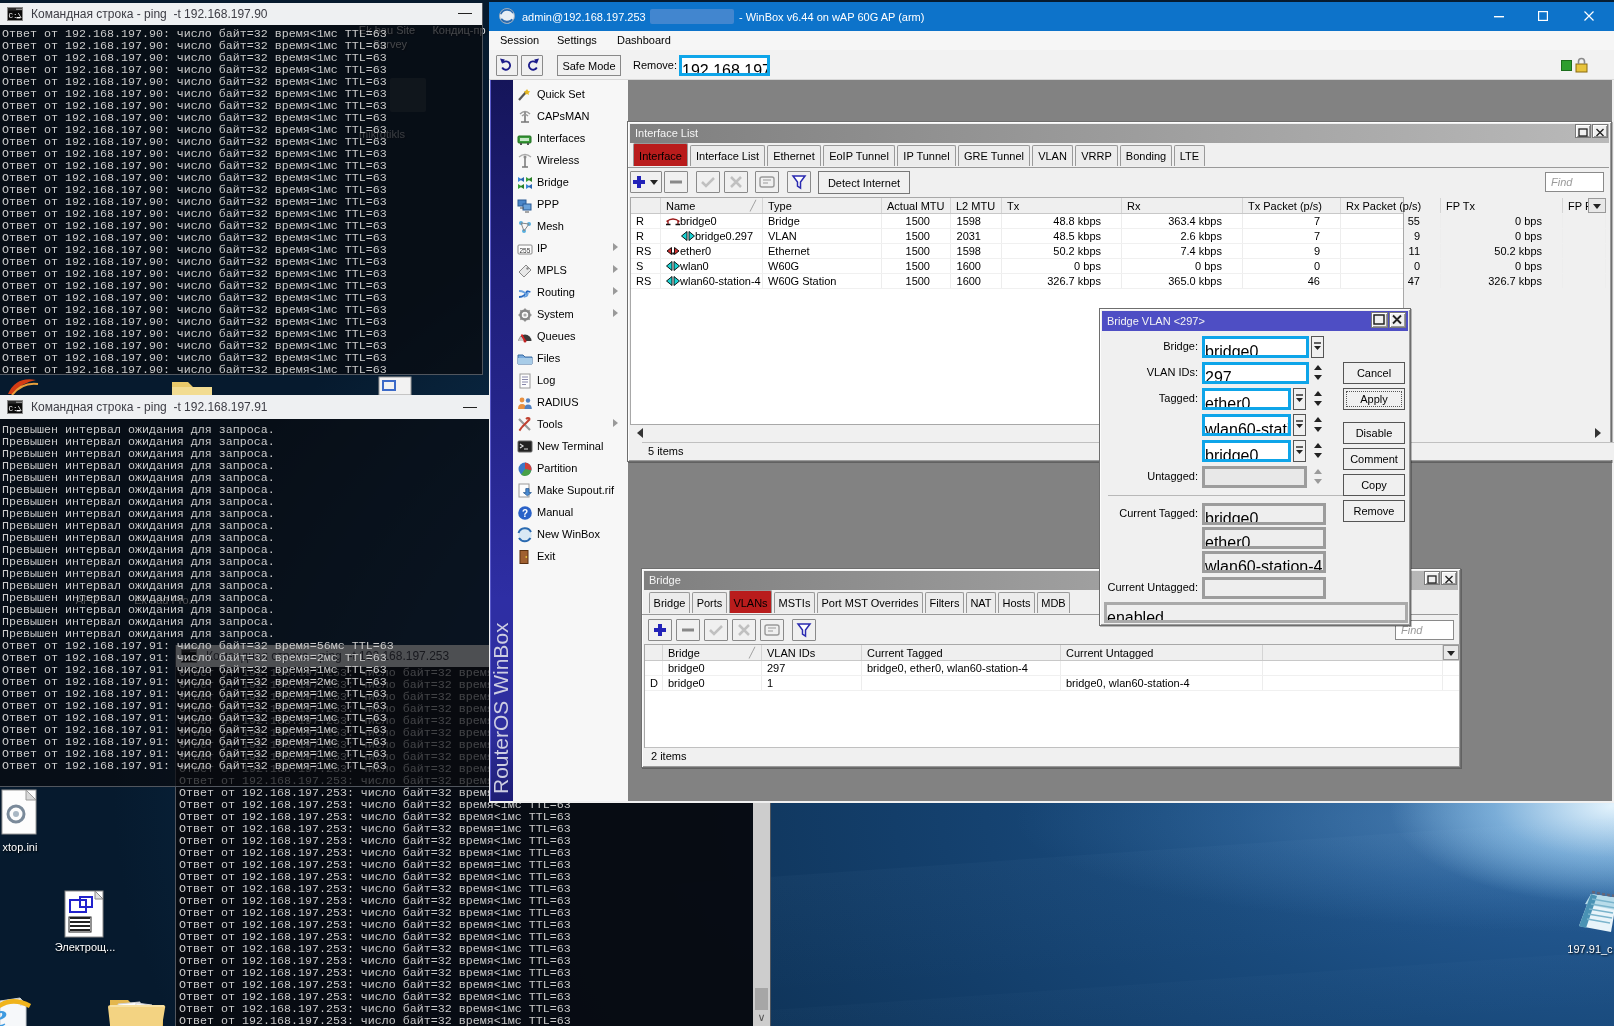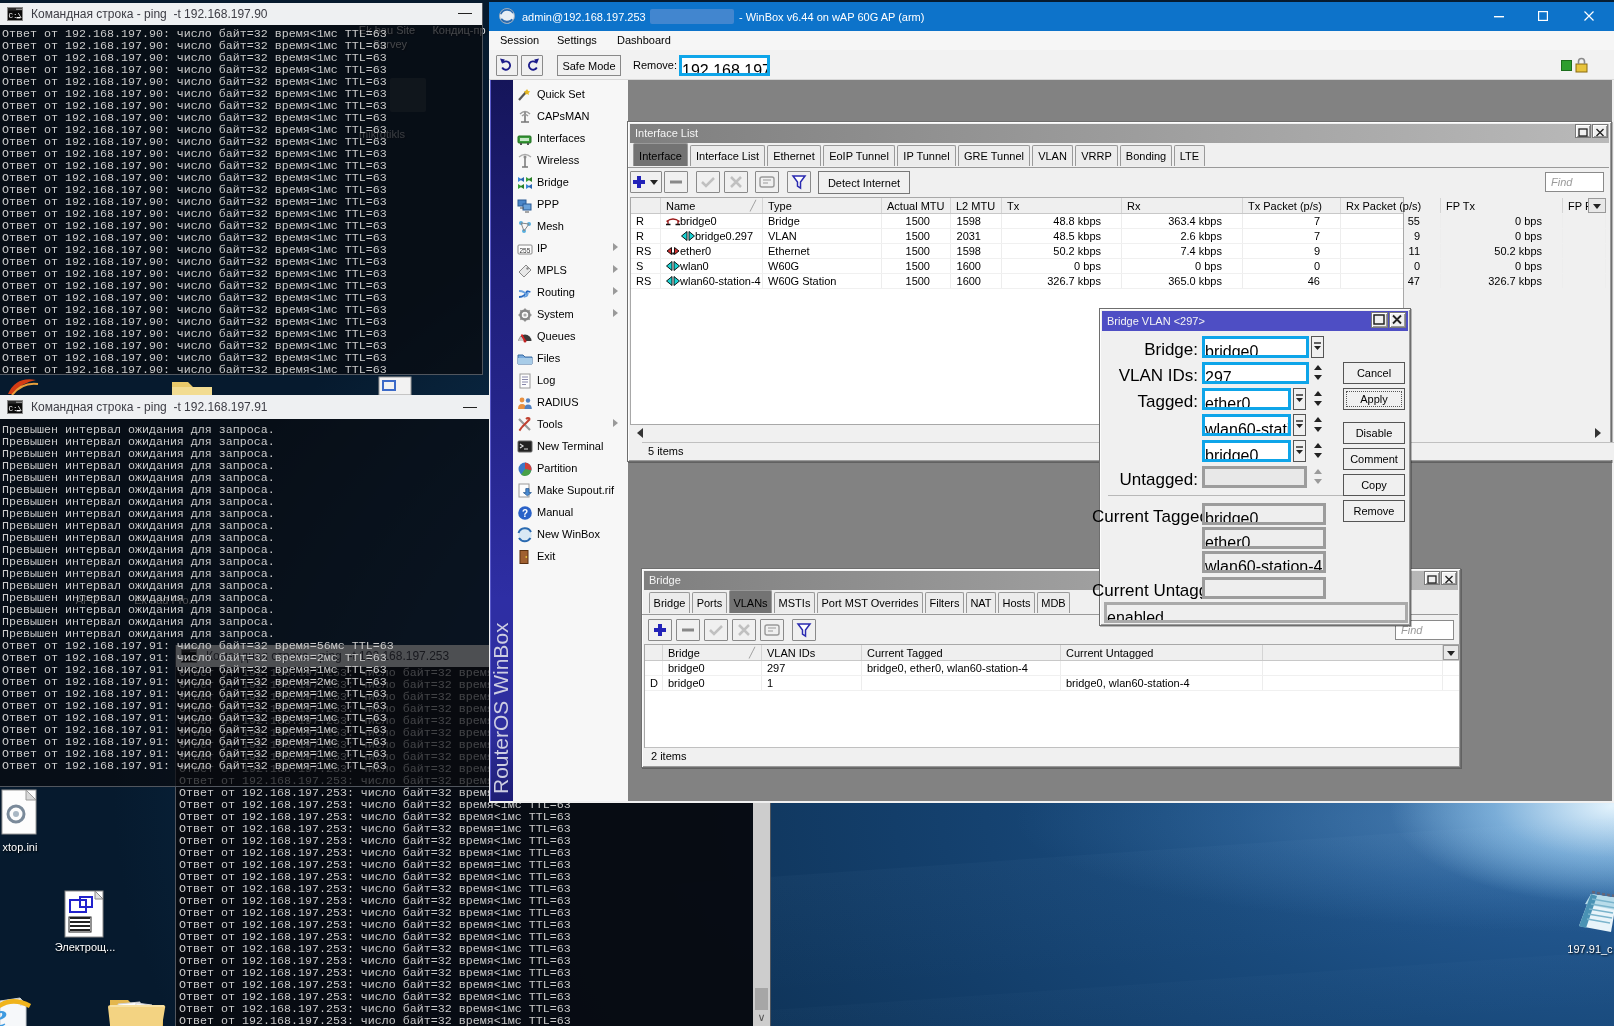"Interface" .tab.sel { background: #737373 -> #b91c1c }
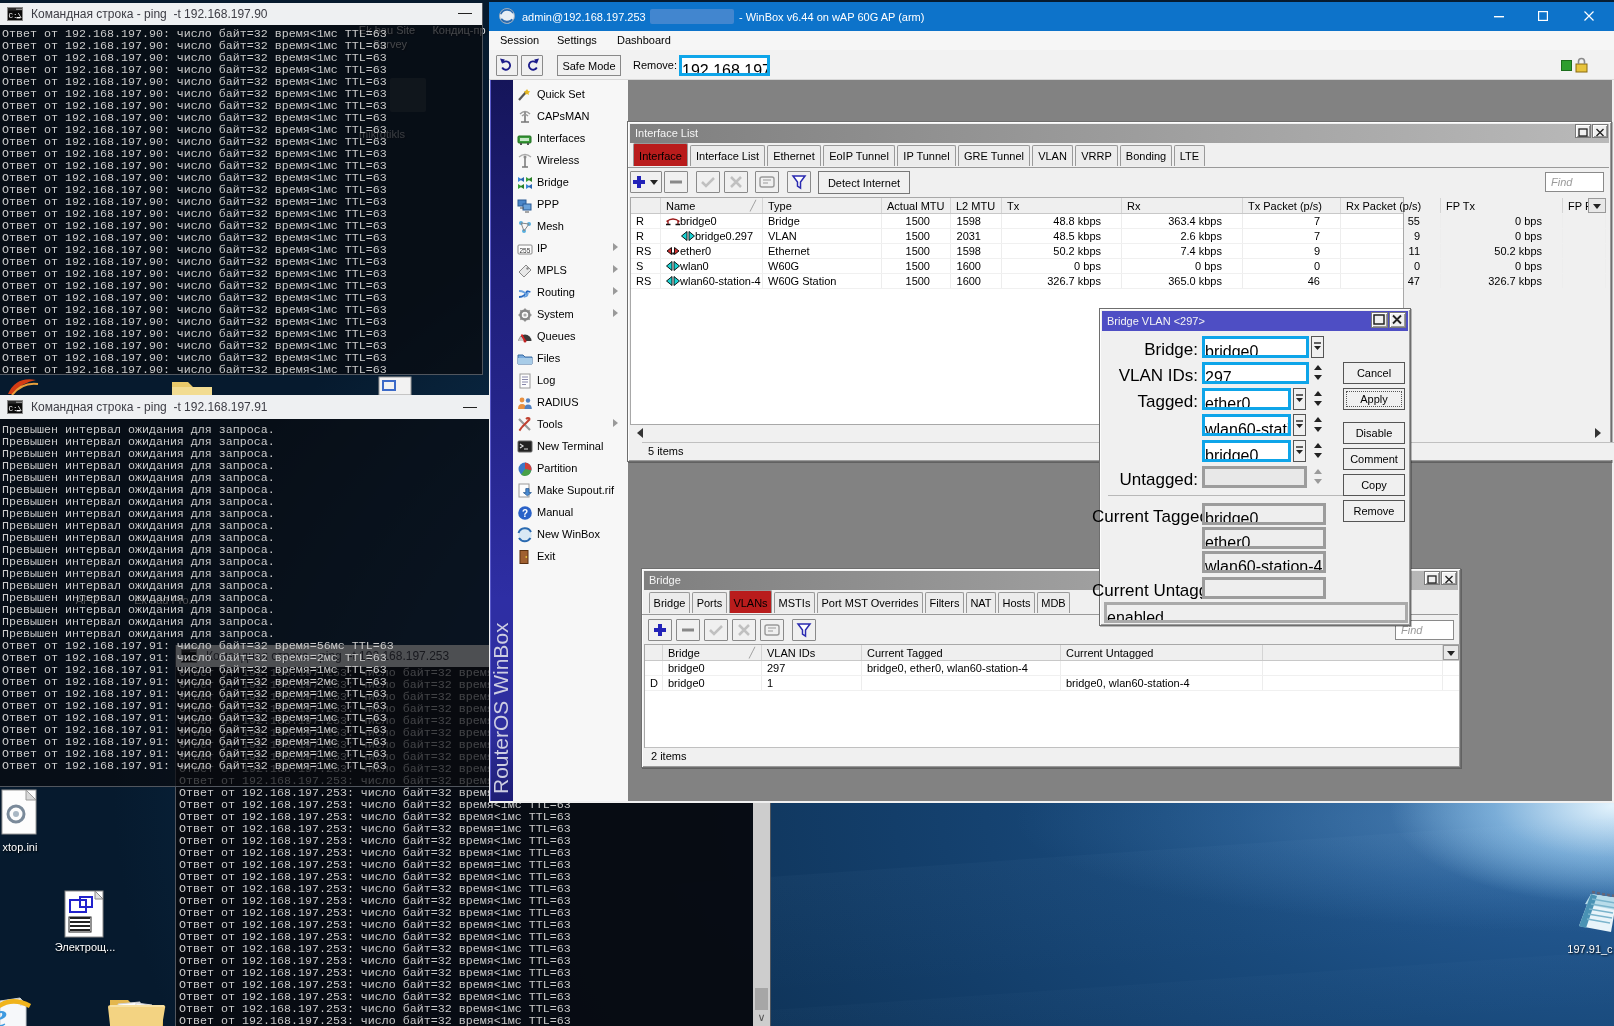"Bridge:" .dlabelr { font-size: 17px -> 11px }
